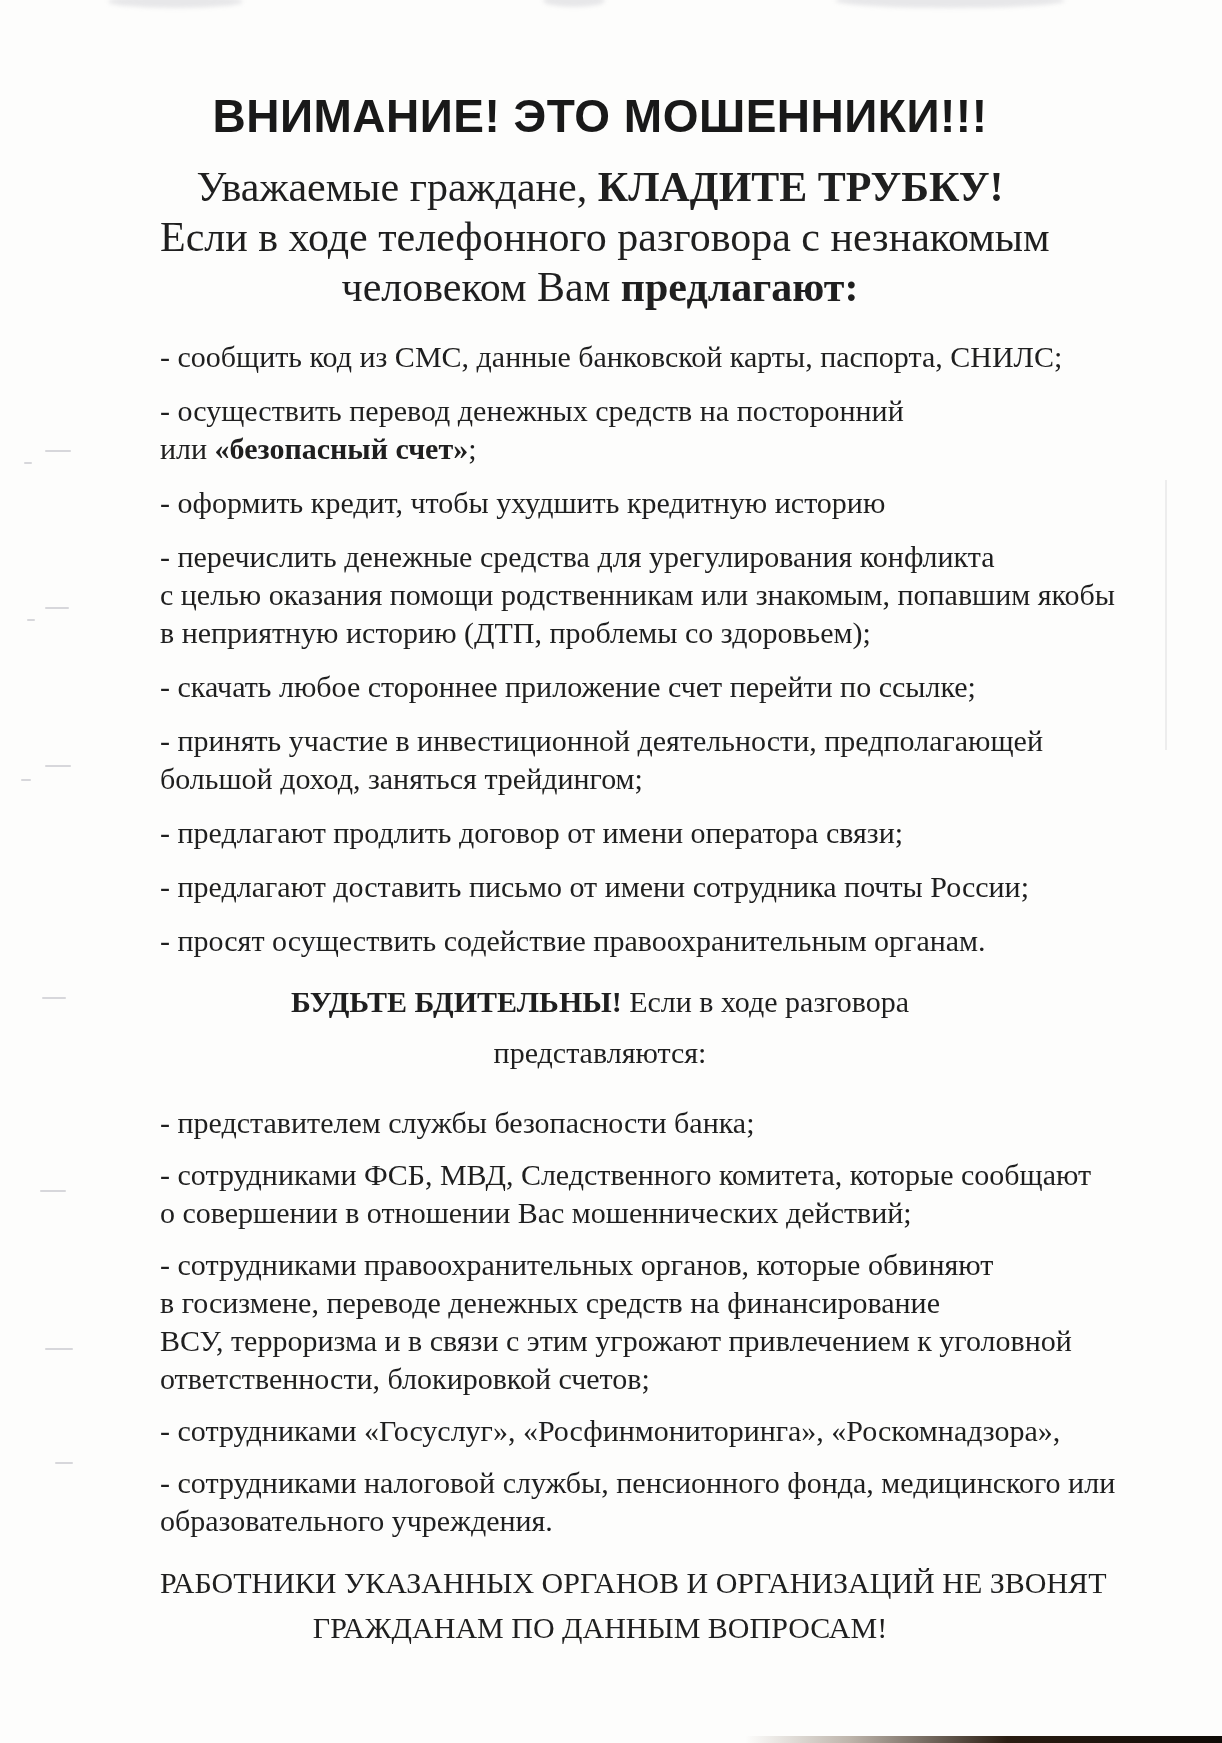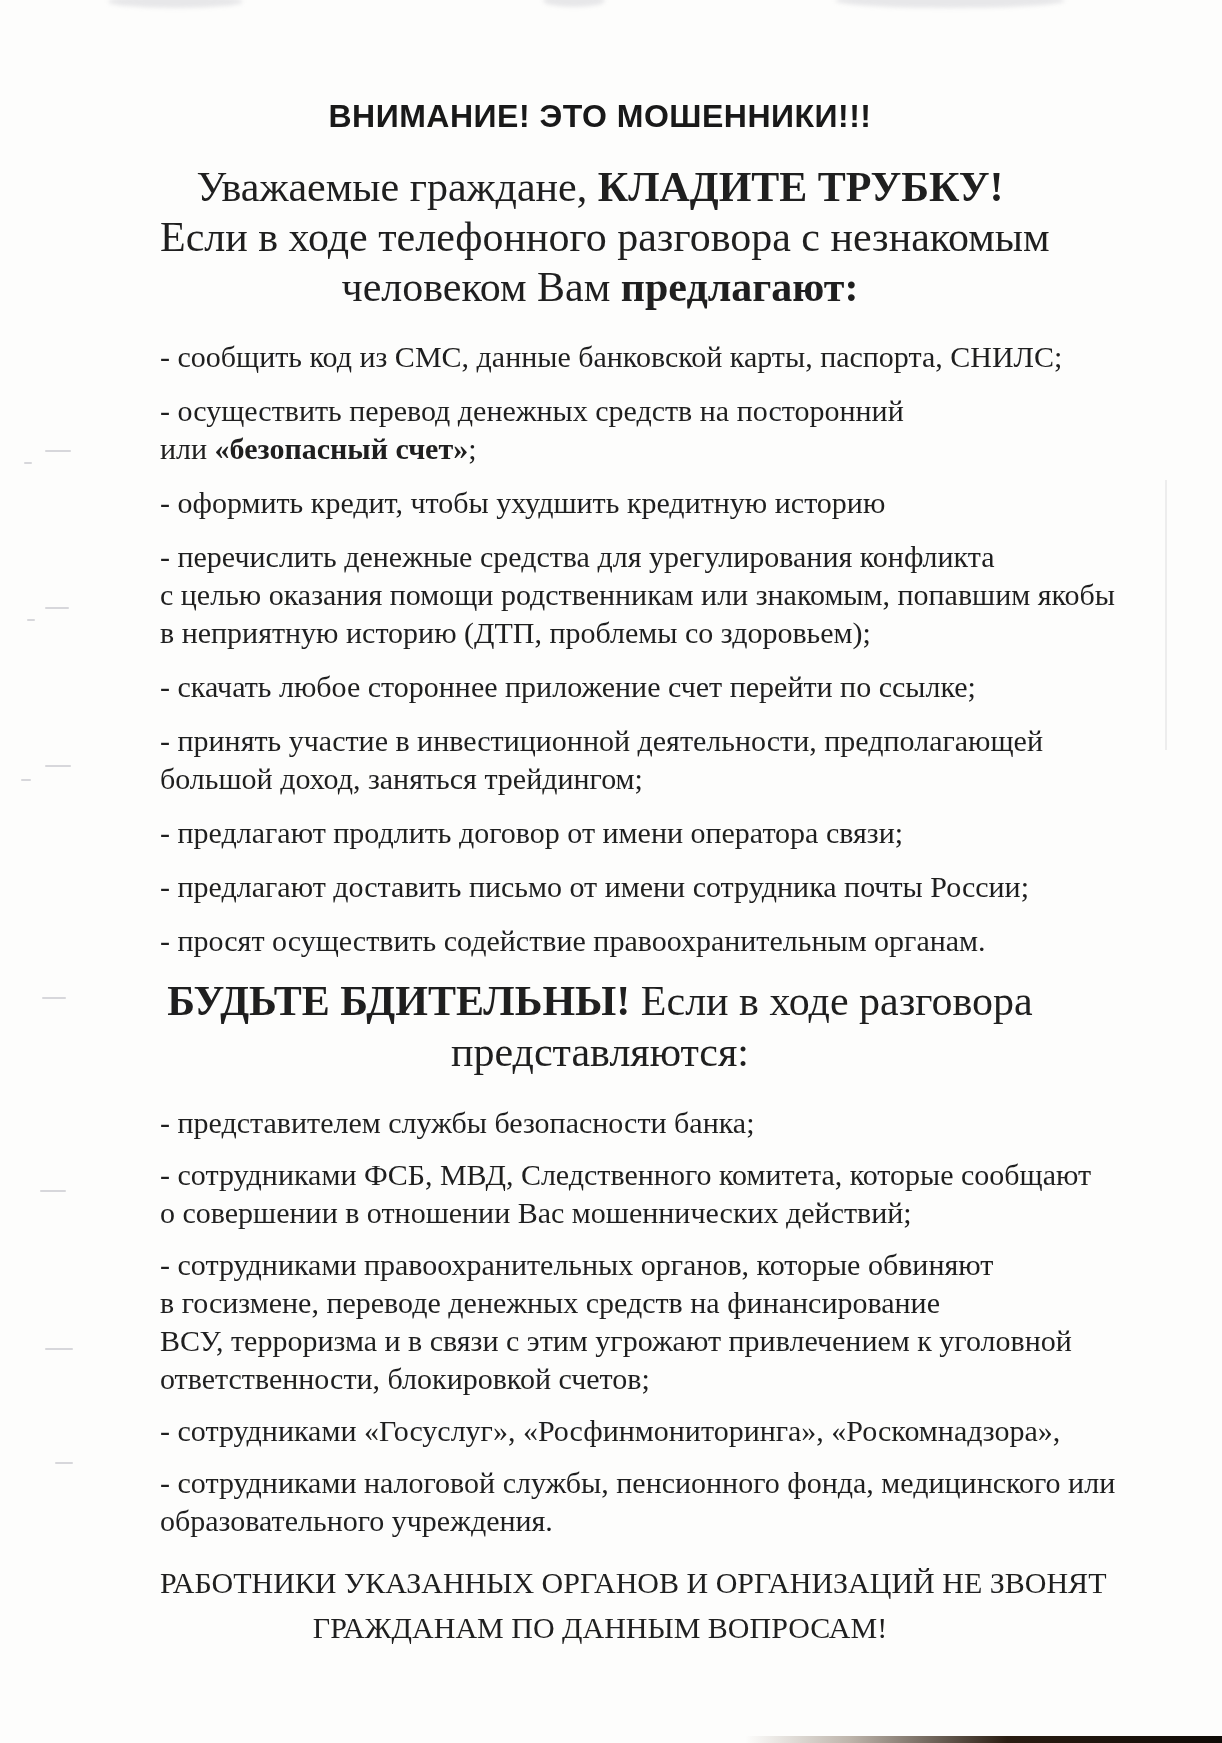"ВНИМАНИЕ! ЭТО МОШЕННИКИ!!!" .doc-title { font-size: 32px -> 46px }
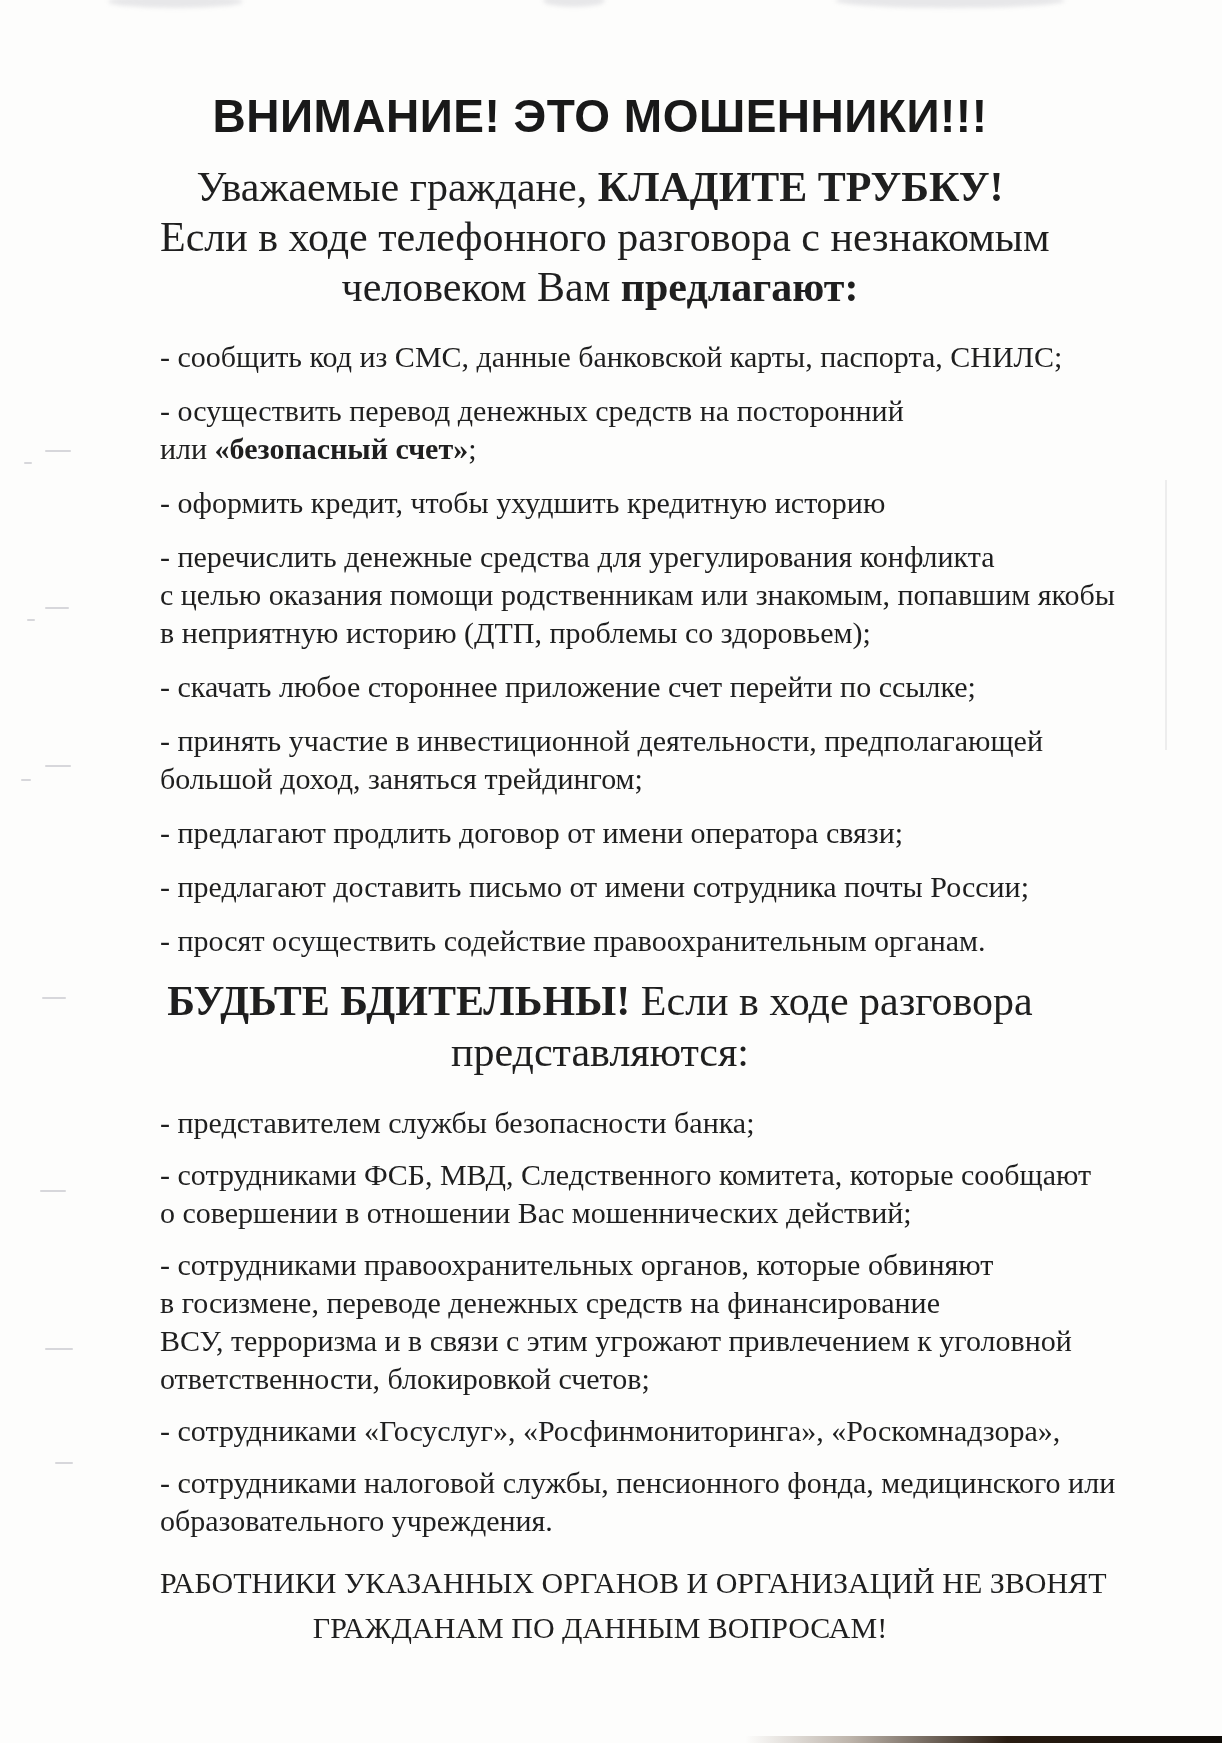"БУДЬТЕ БДИТЕЛЬНЫ! Если в ходе" .section-heading { font-size: 42px -> 30px }
